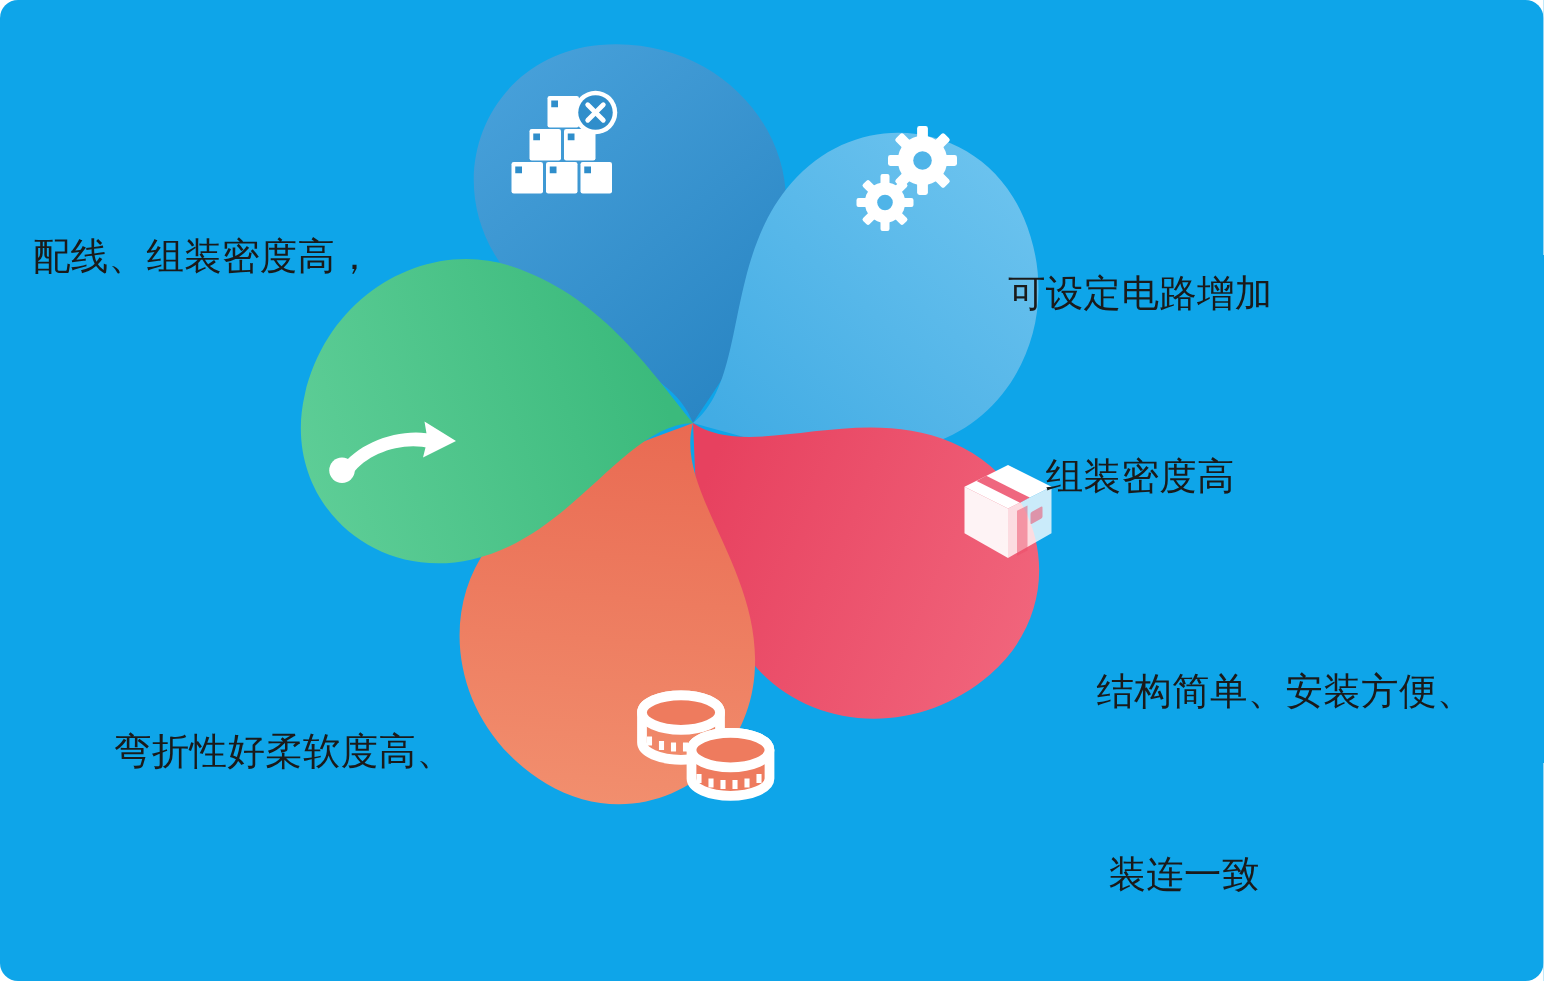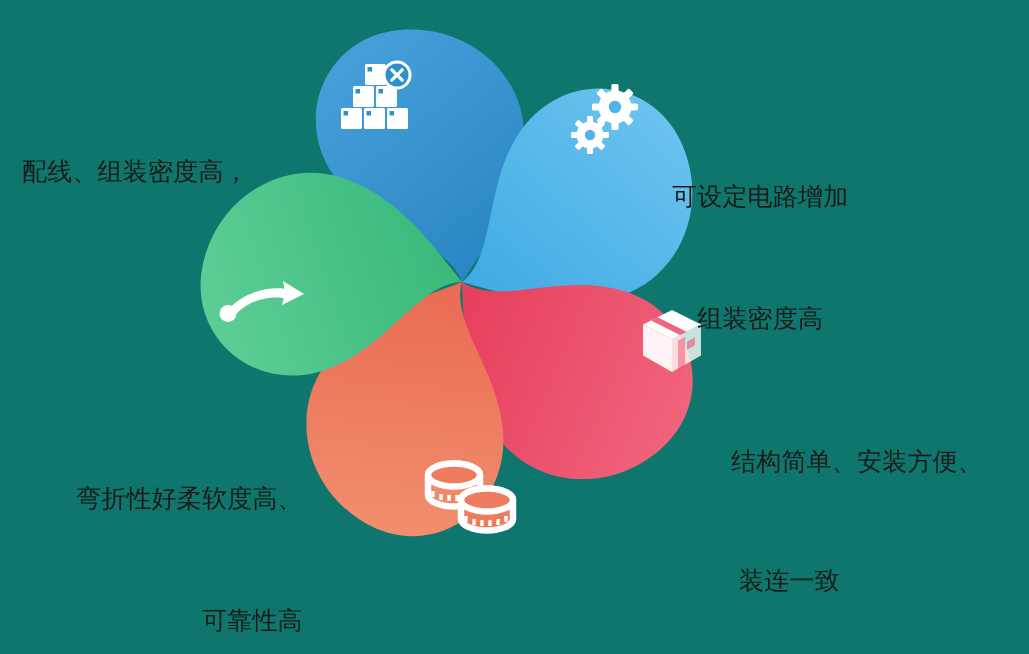"配线、组装密度高，" #stage { background: #0f766e -> #0ea5e9; border-radius: none -> 12px }
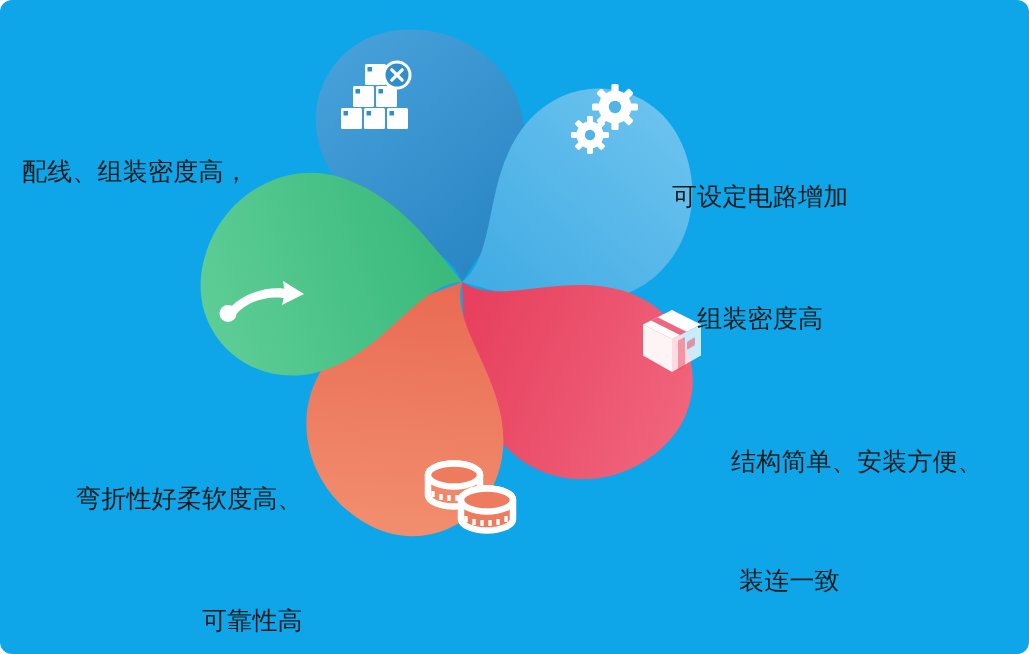"弯折性好柔软度高、" #label-left .lbl-line { font-family: Liberation Mono, monospace -> none }
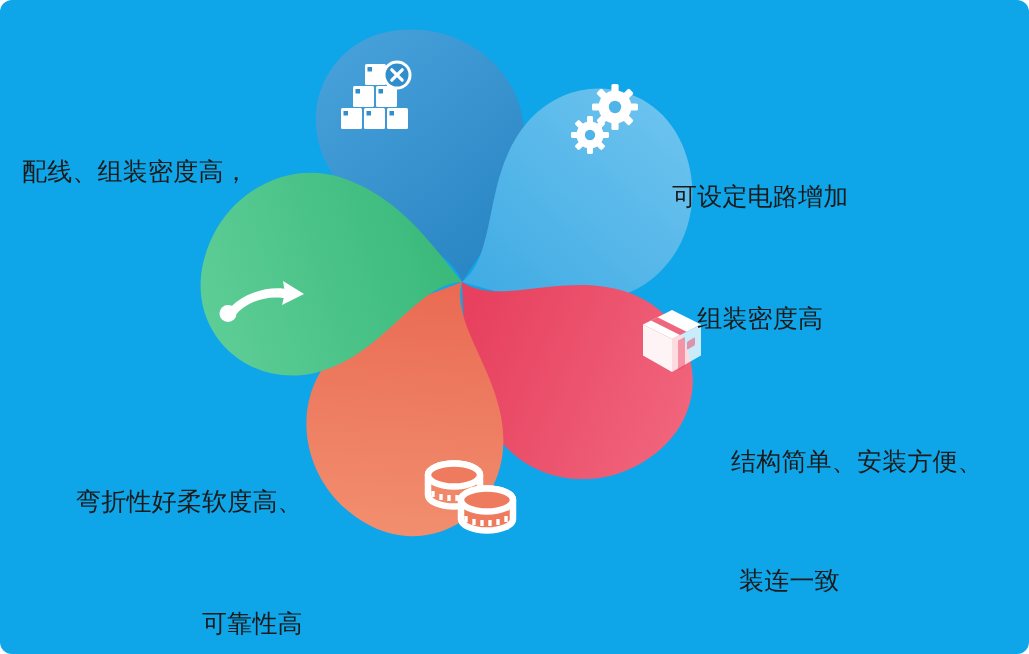"装连一致" #label-right .lbl-line:nth-child(2) { font-family: Liberation Mono, monospace -> none }
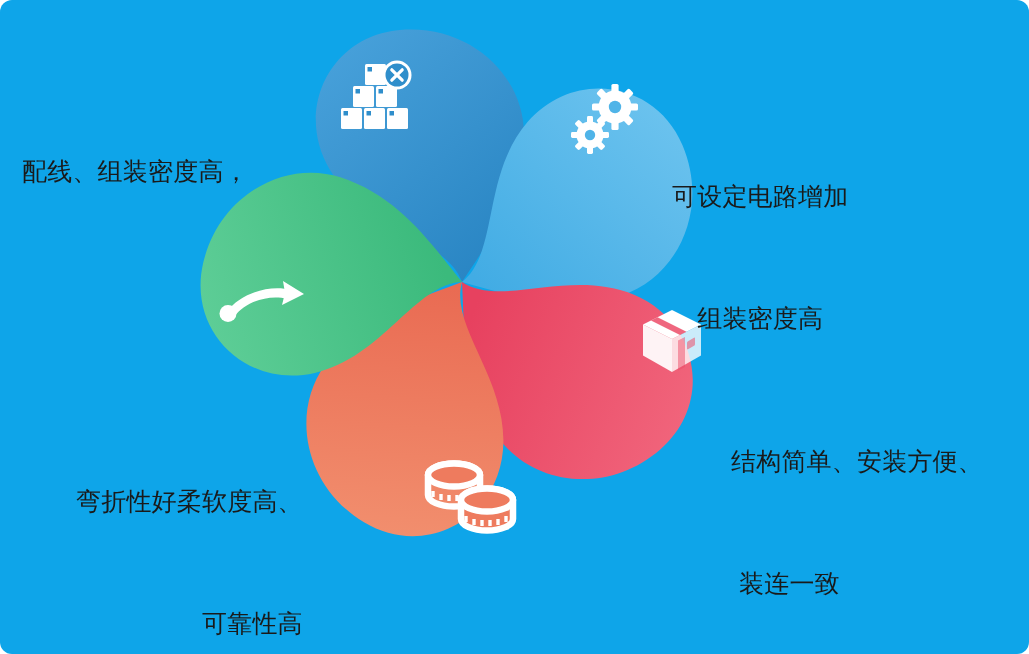"可靠性高" span.lbl-line { html: <span>可靠性高</span> -> none }
